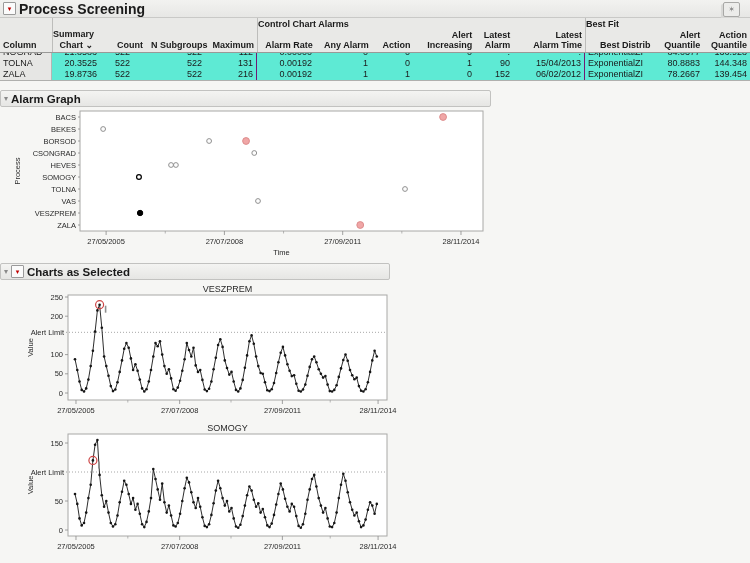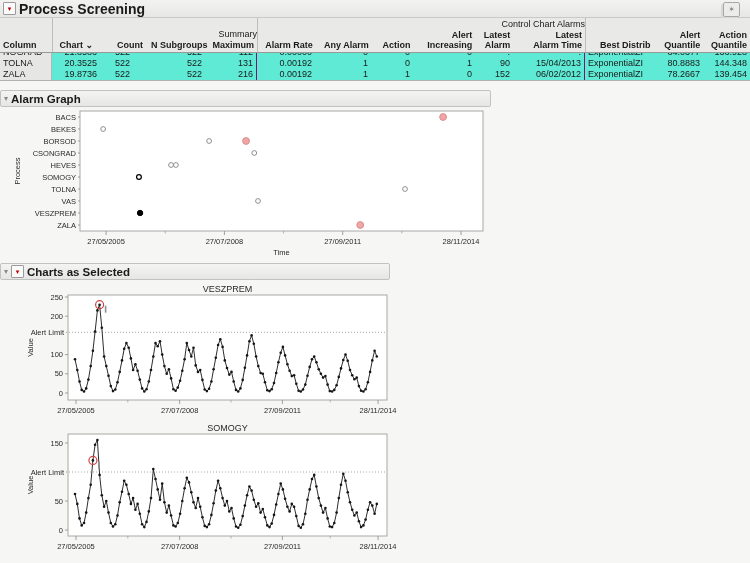"Control Chart Alarms" .glabel { font-weight: normal -> bold; text-align: right -> left }
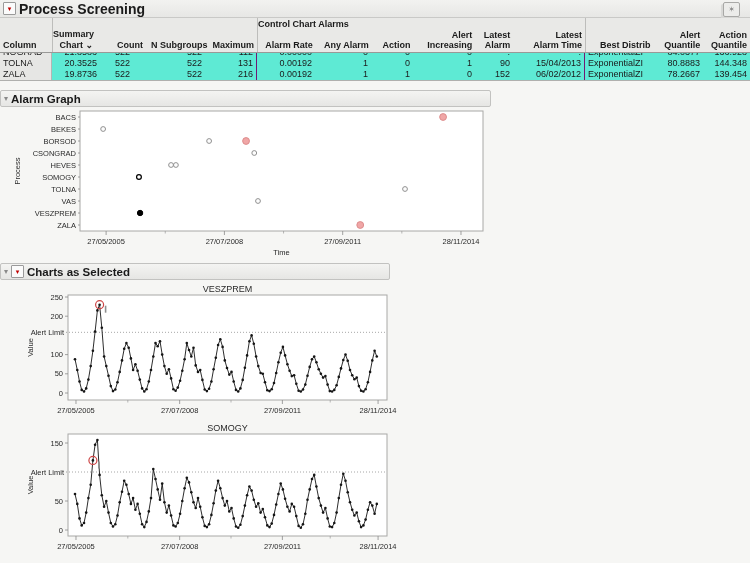"Best Fit" div.glabel { html: none -> <div>Best Fit</div> }
